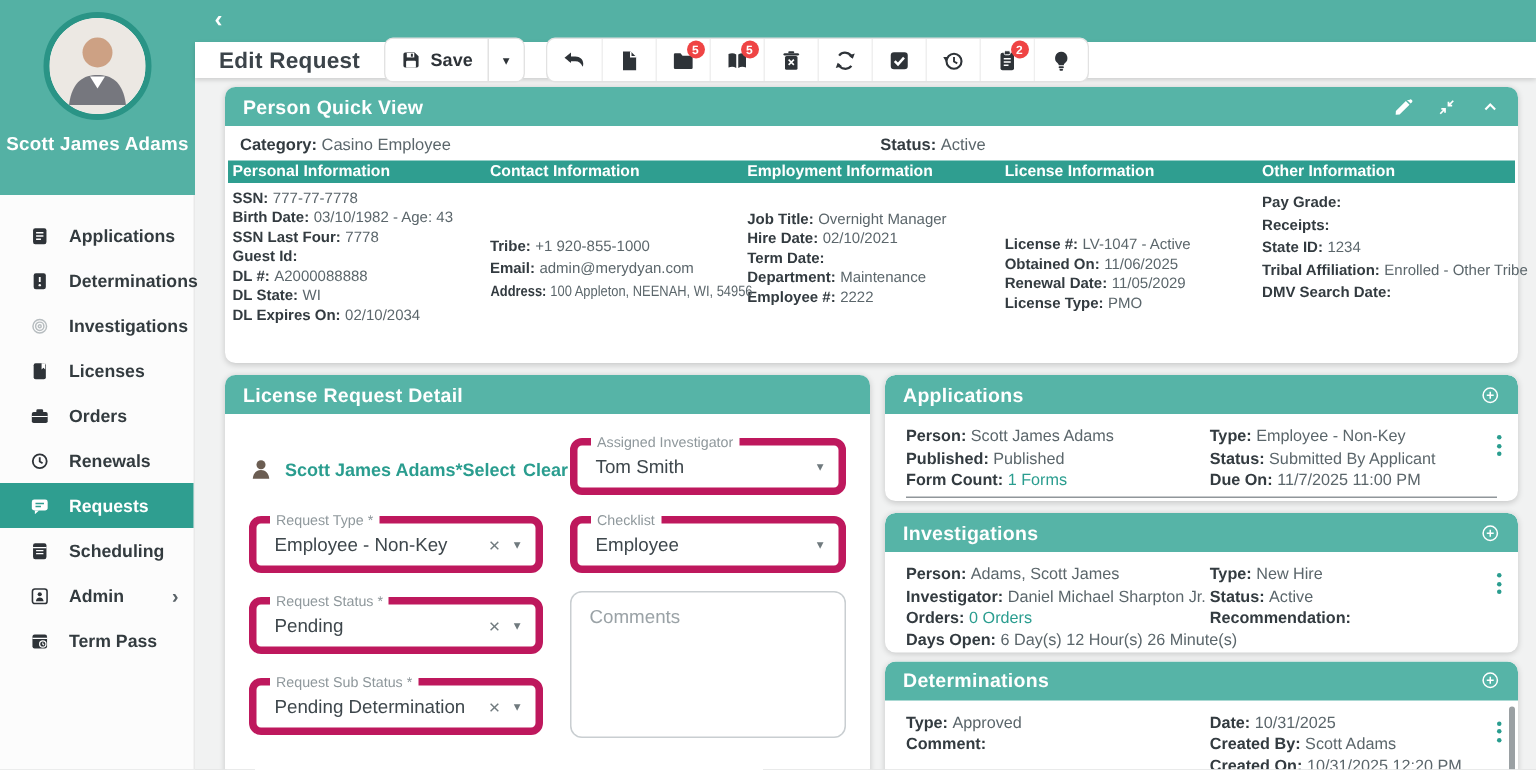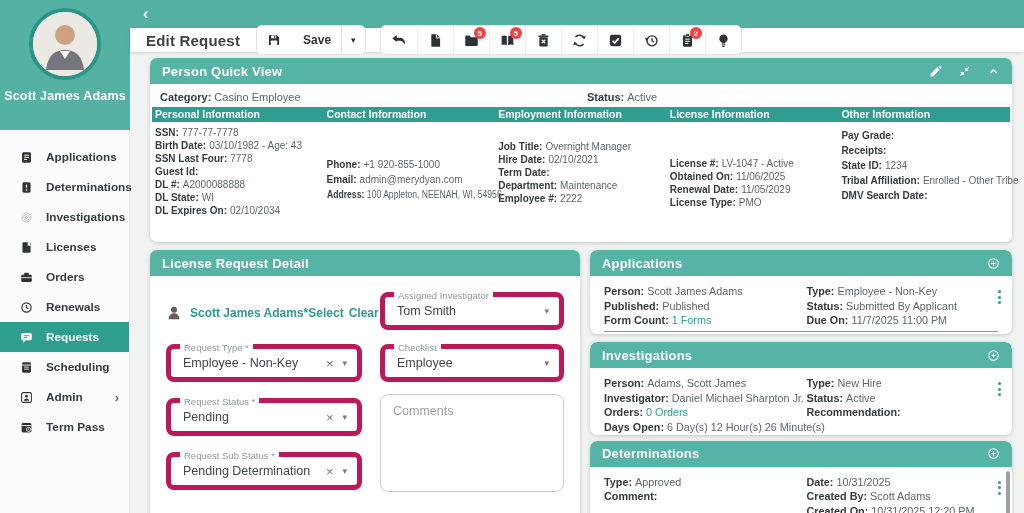"Save" .save-btn { gap: 22px -> 6px }
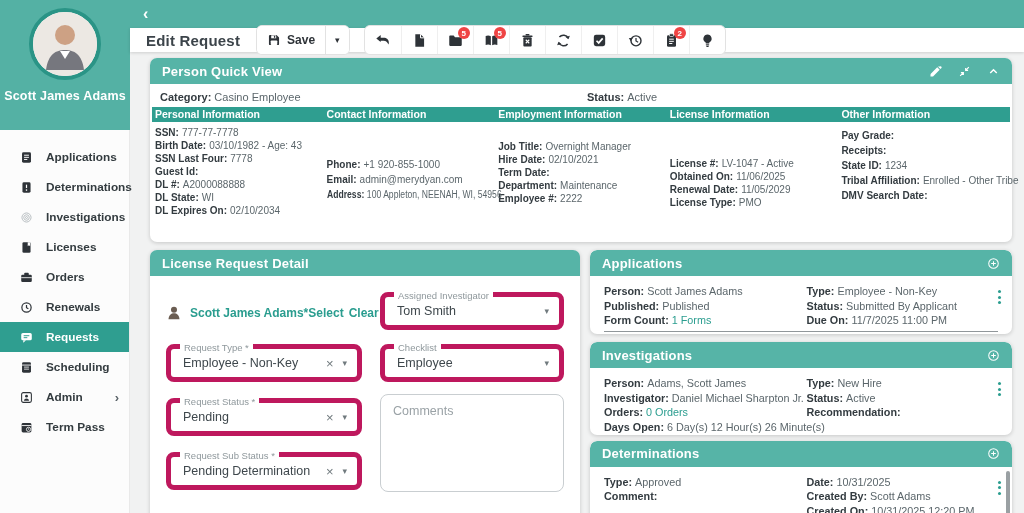"Phone:" b.lab { text: Phone -> Tribe }
